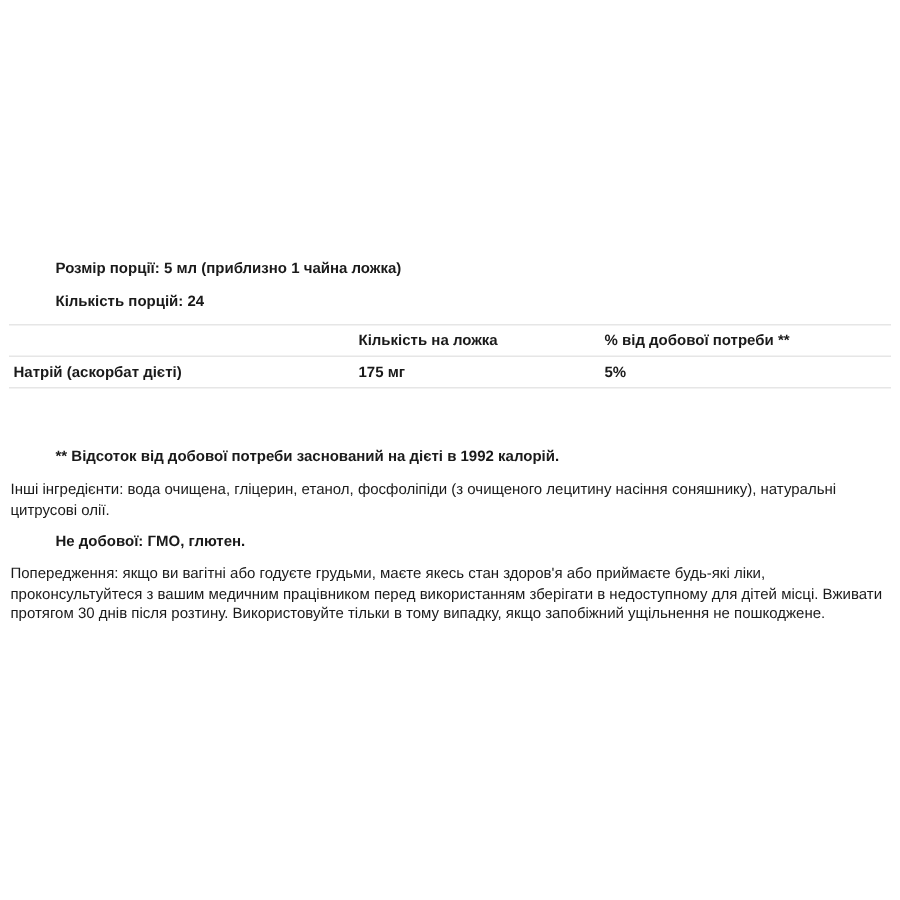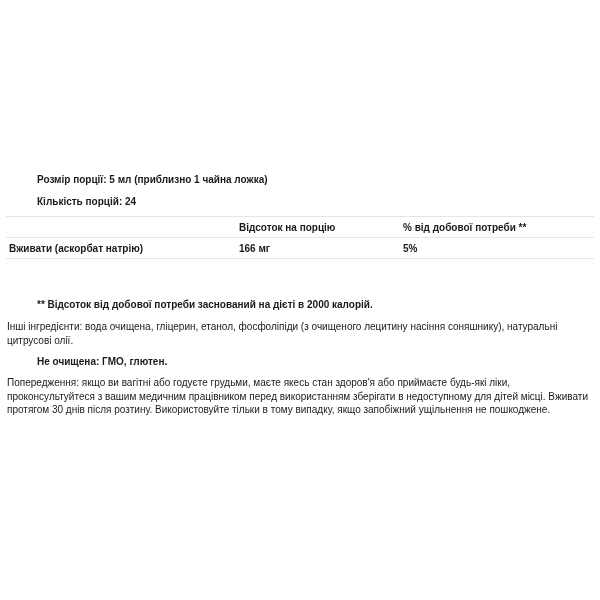"Відсоток на порцію" td.c2 { text: Відсоток на порцію -> Кількість на ложка }
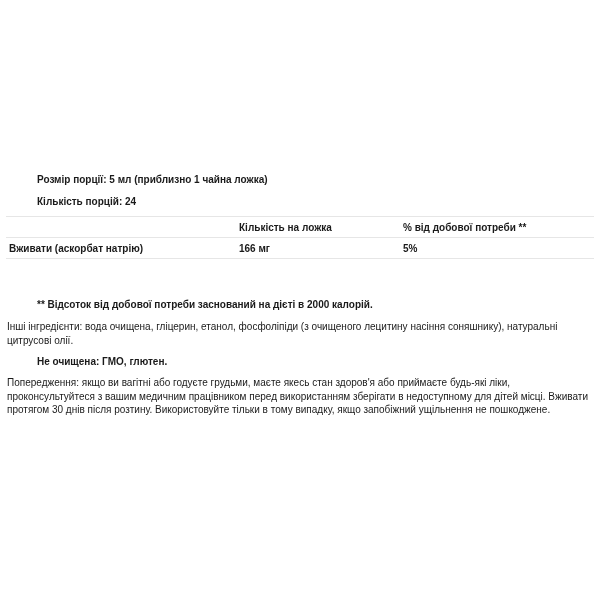"Вживати (аскорбат натрію)" td.c1 { text: Вживати (аскорбат натрію -> Натрій (аскорбат дієті }
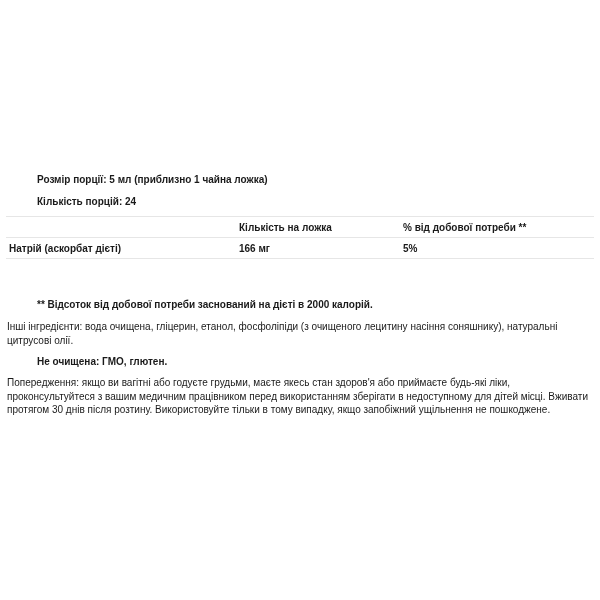"166 мг" td.c2 { text: 166 -> 175 }
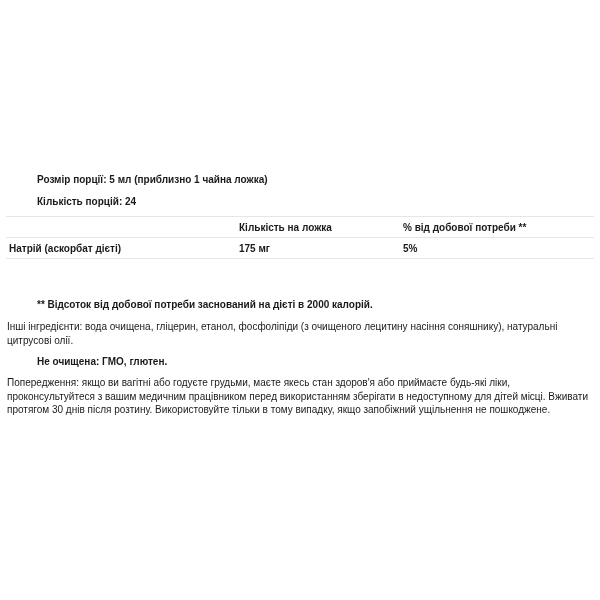"** Відсоток від добової потреби" div.line { text: 2000 -> 1992 }
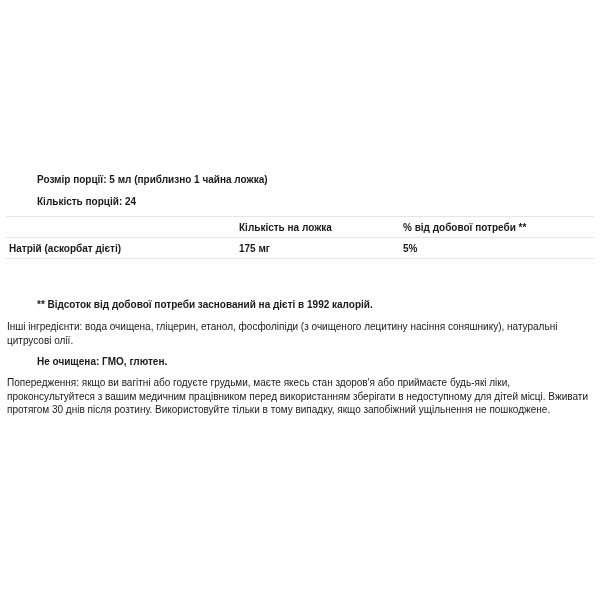"Не очищена: ГМО, глютен." div.line { text: очищена -> добової }
